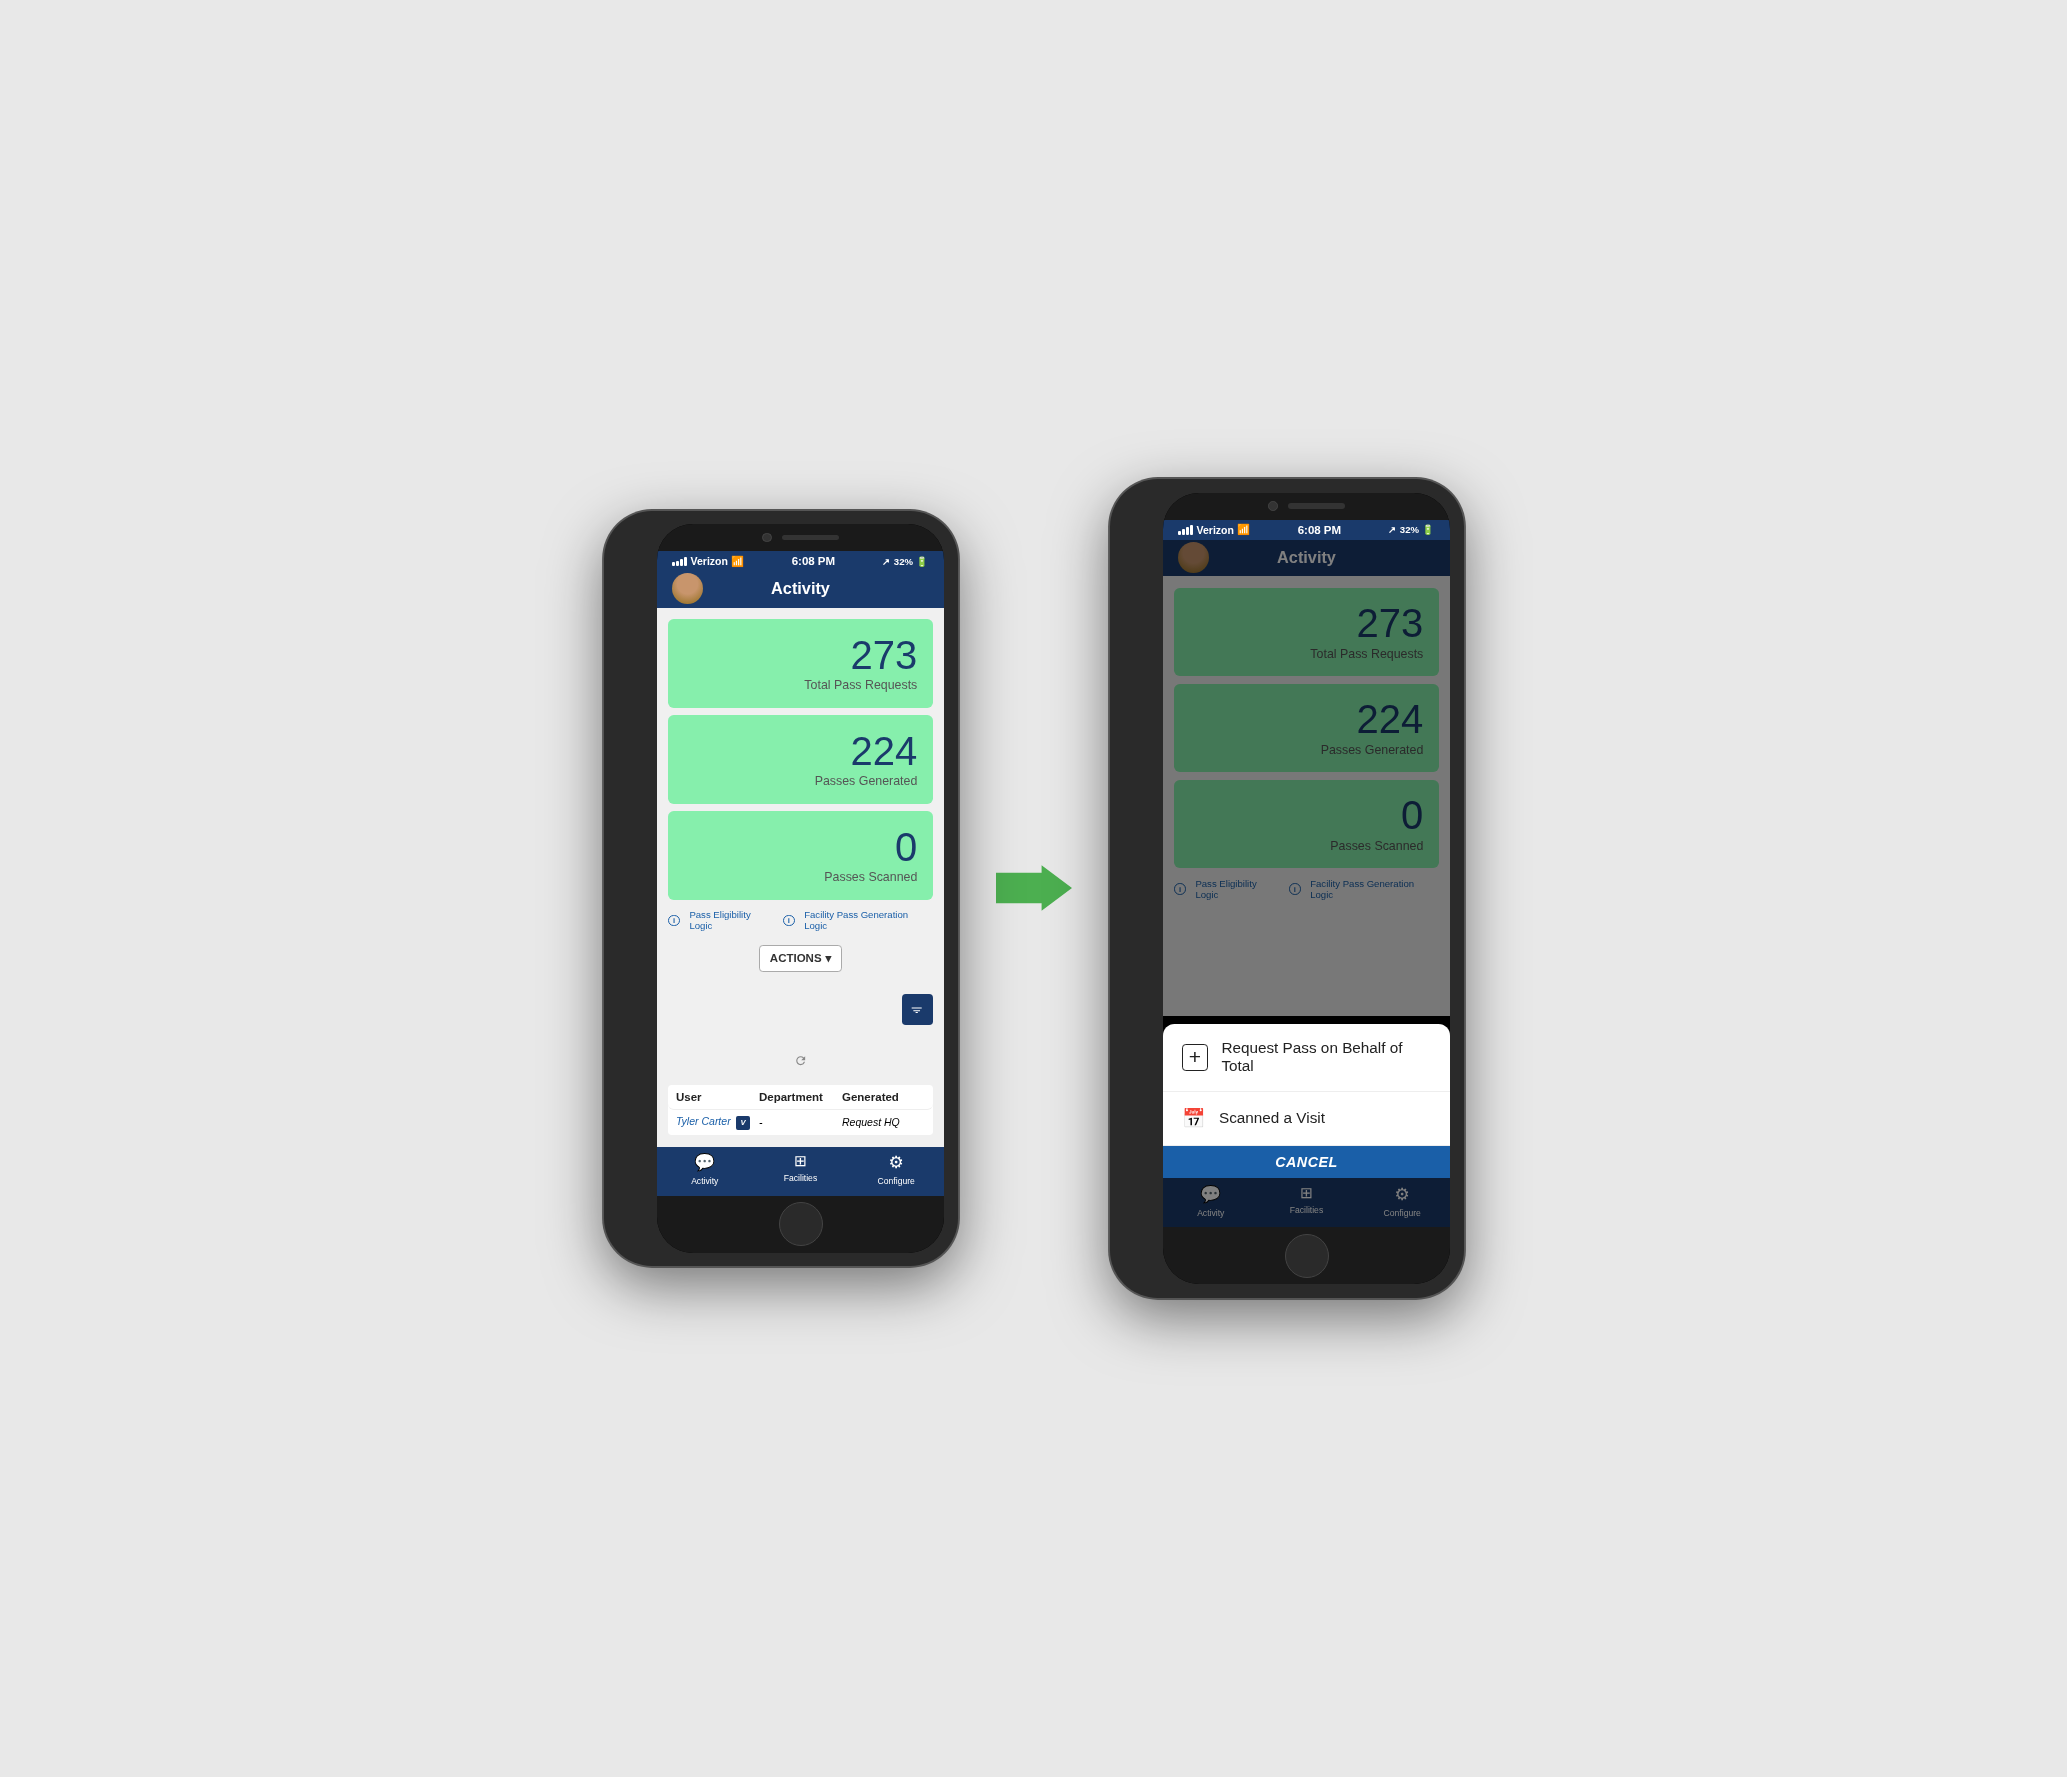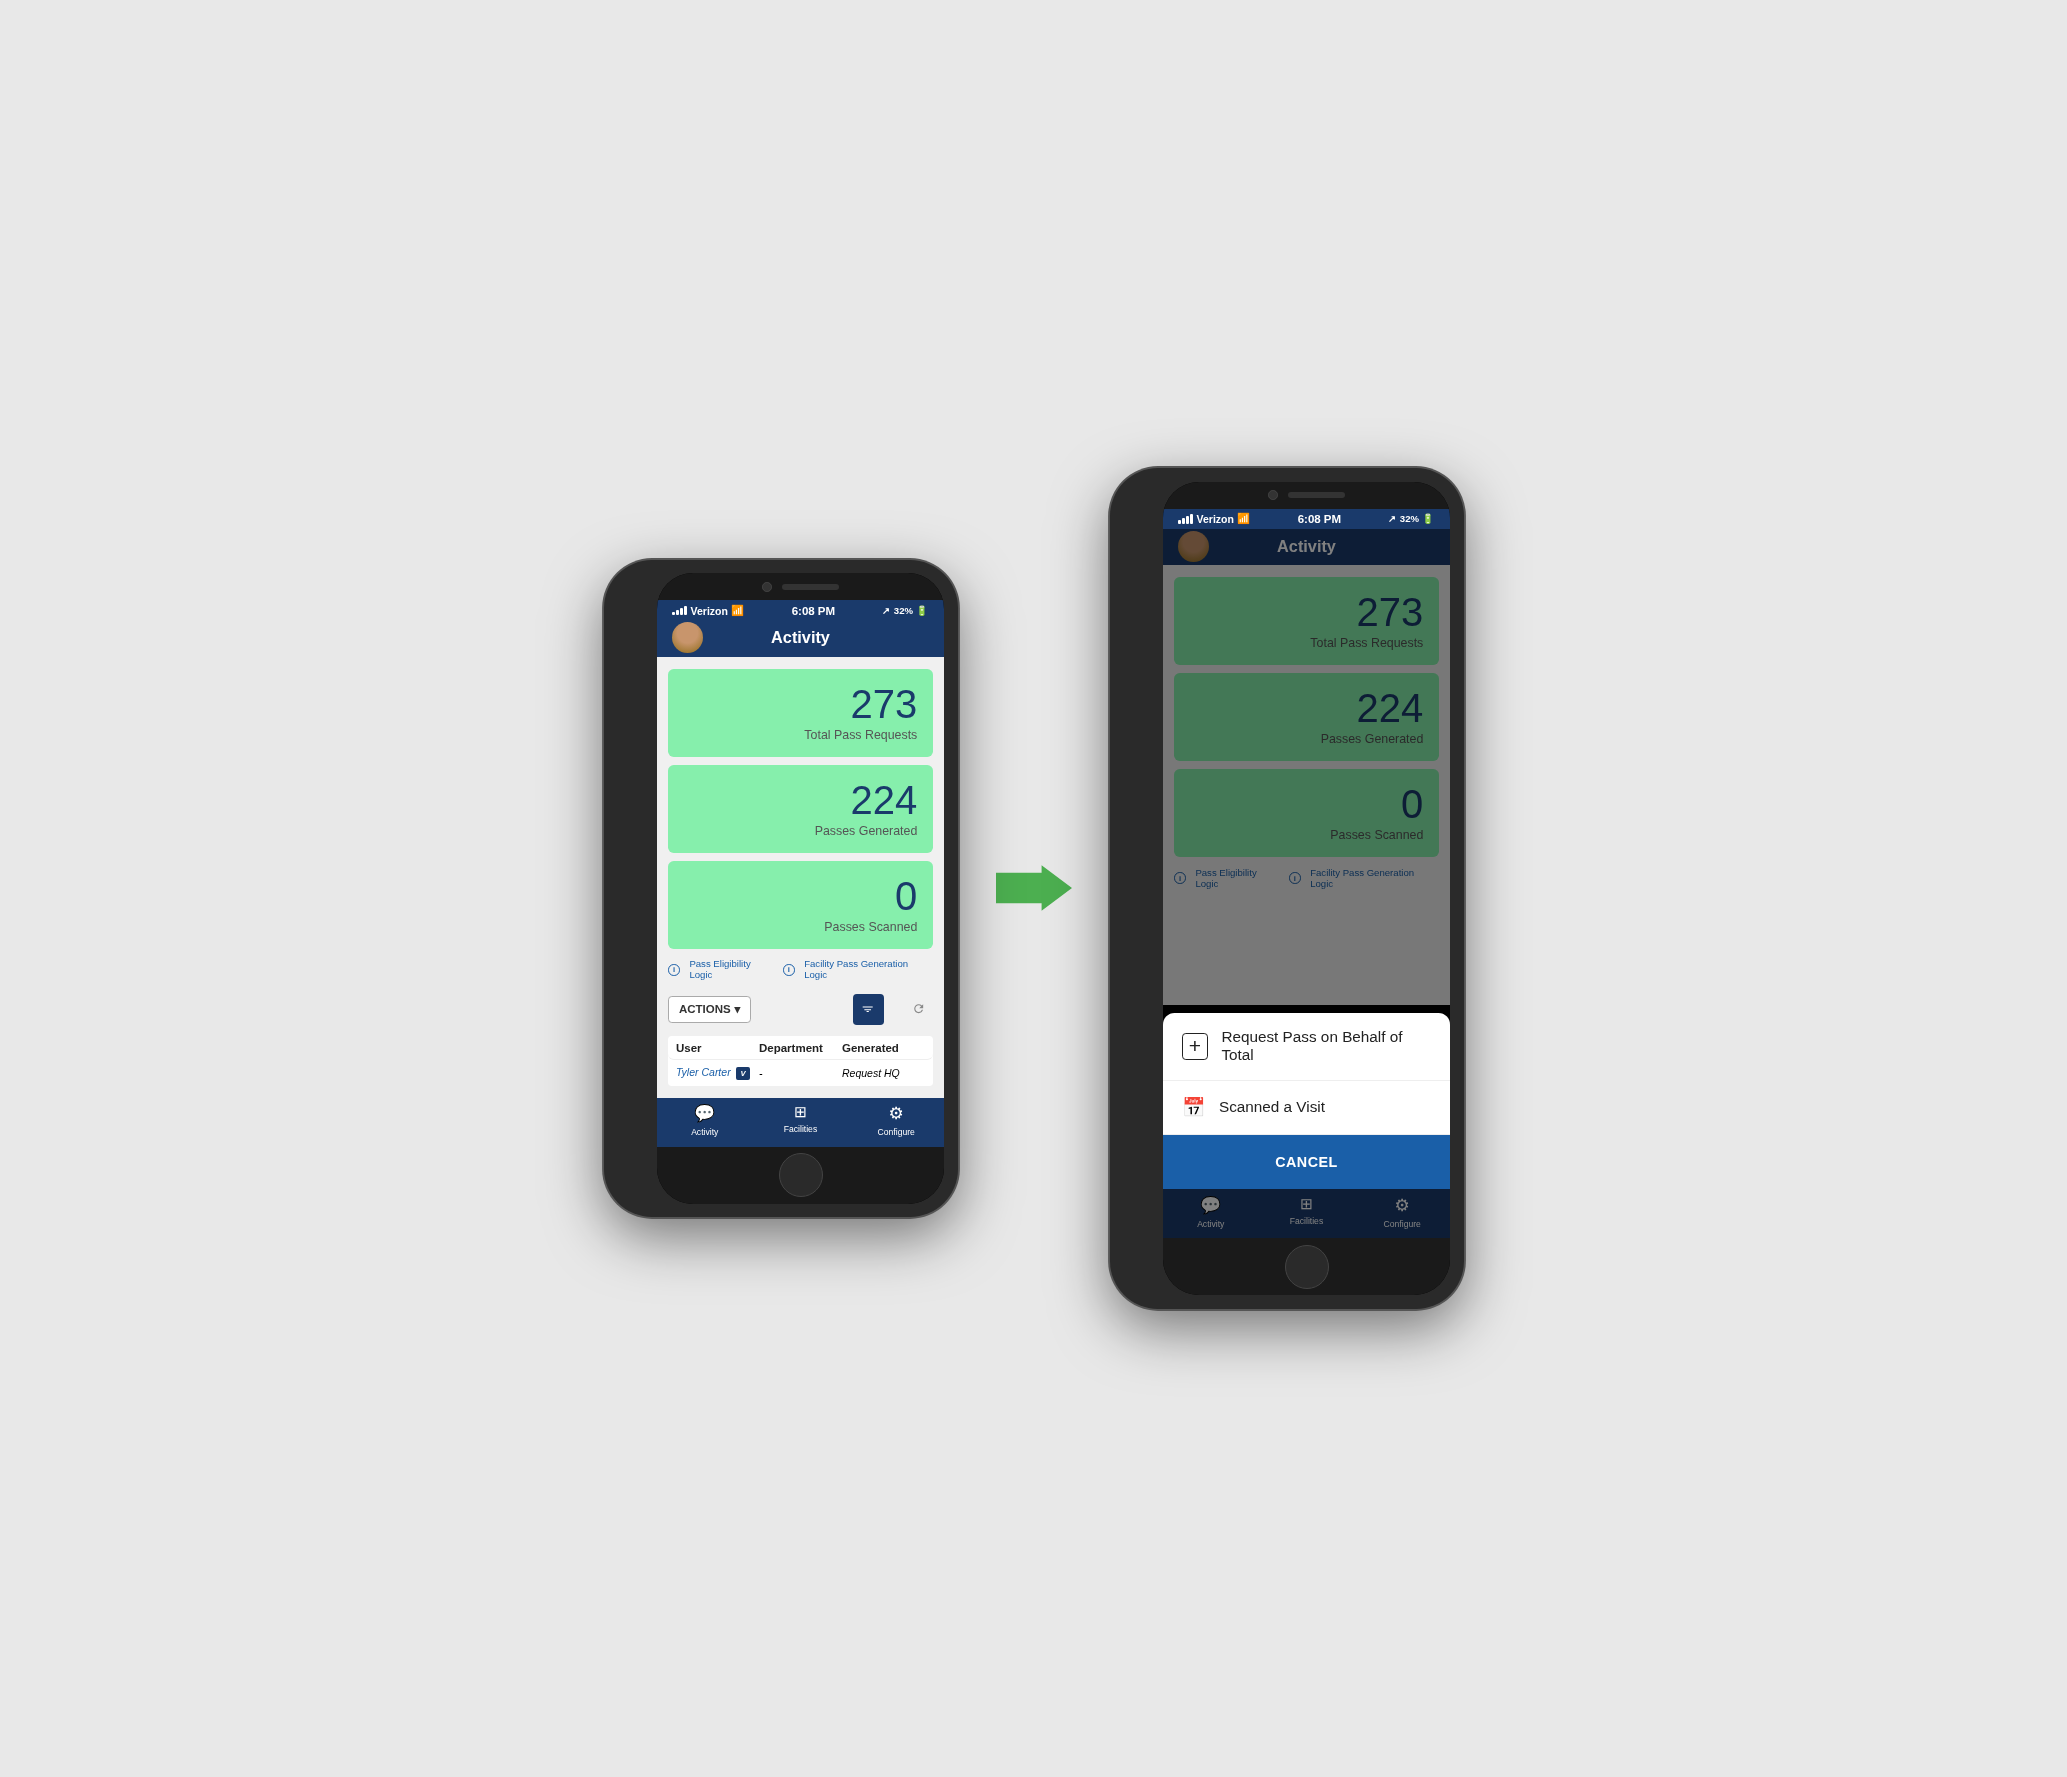"ACTIONS" .actions-toolbar { flex-direction: none -> column }
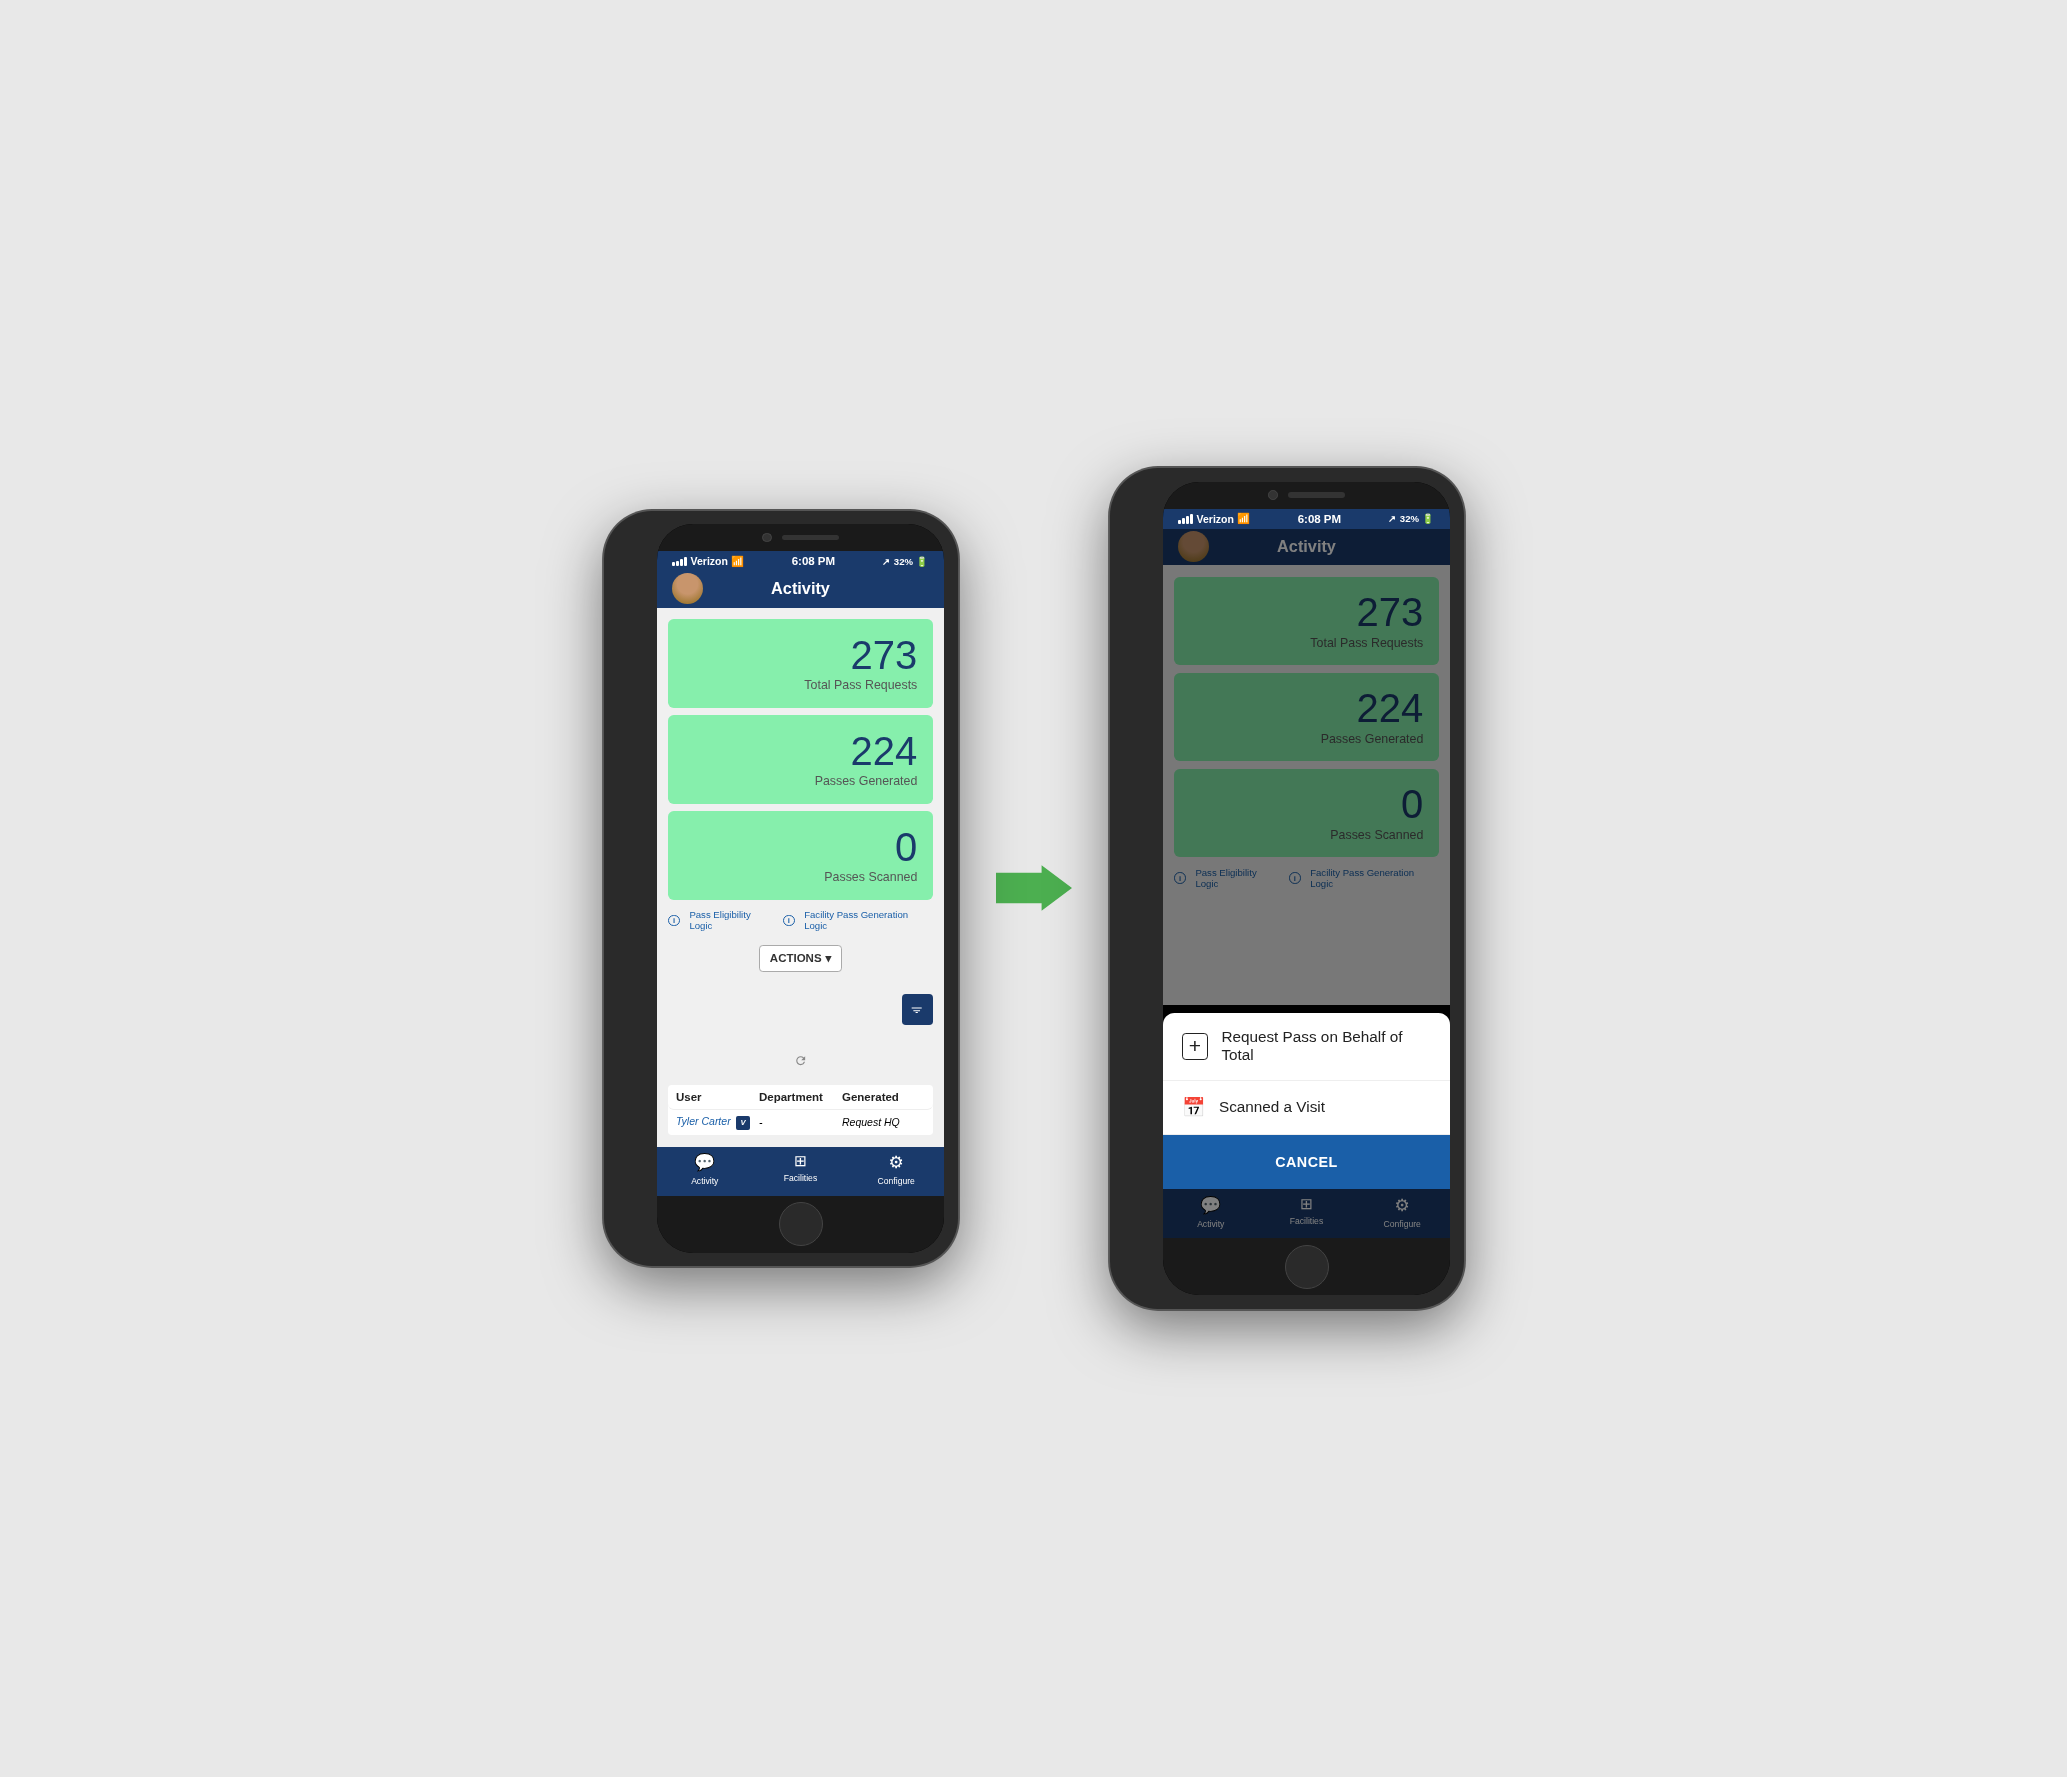"CANCEL" .action-cancel { font-style: none -> italic; padding: 19px -> 8px }
